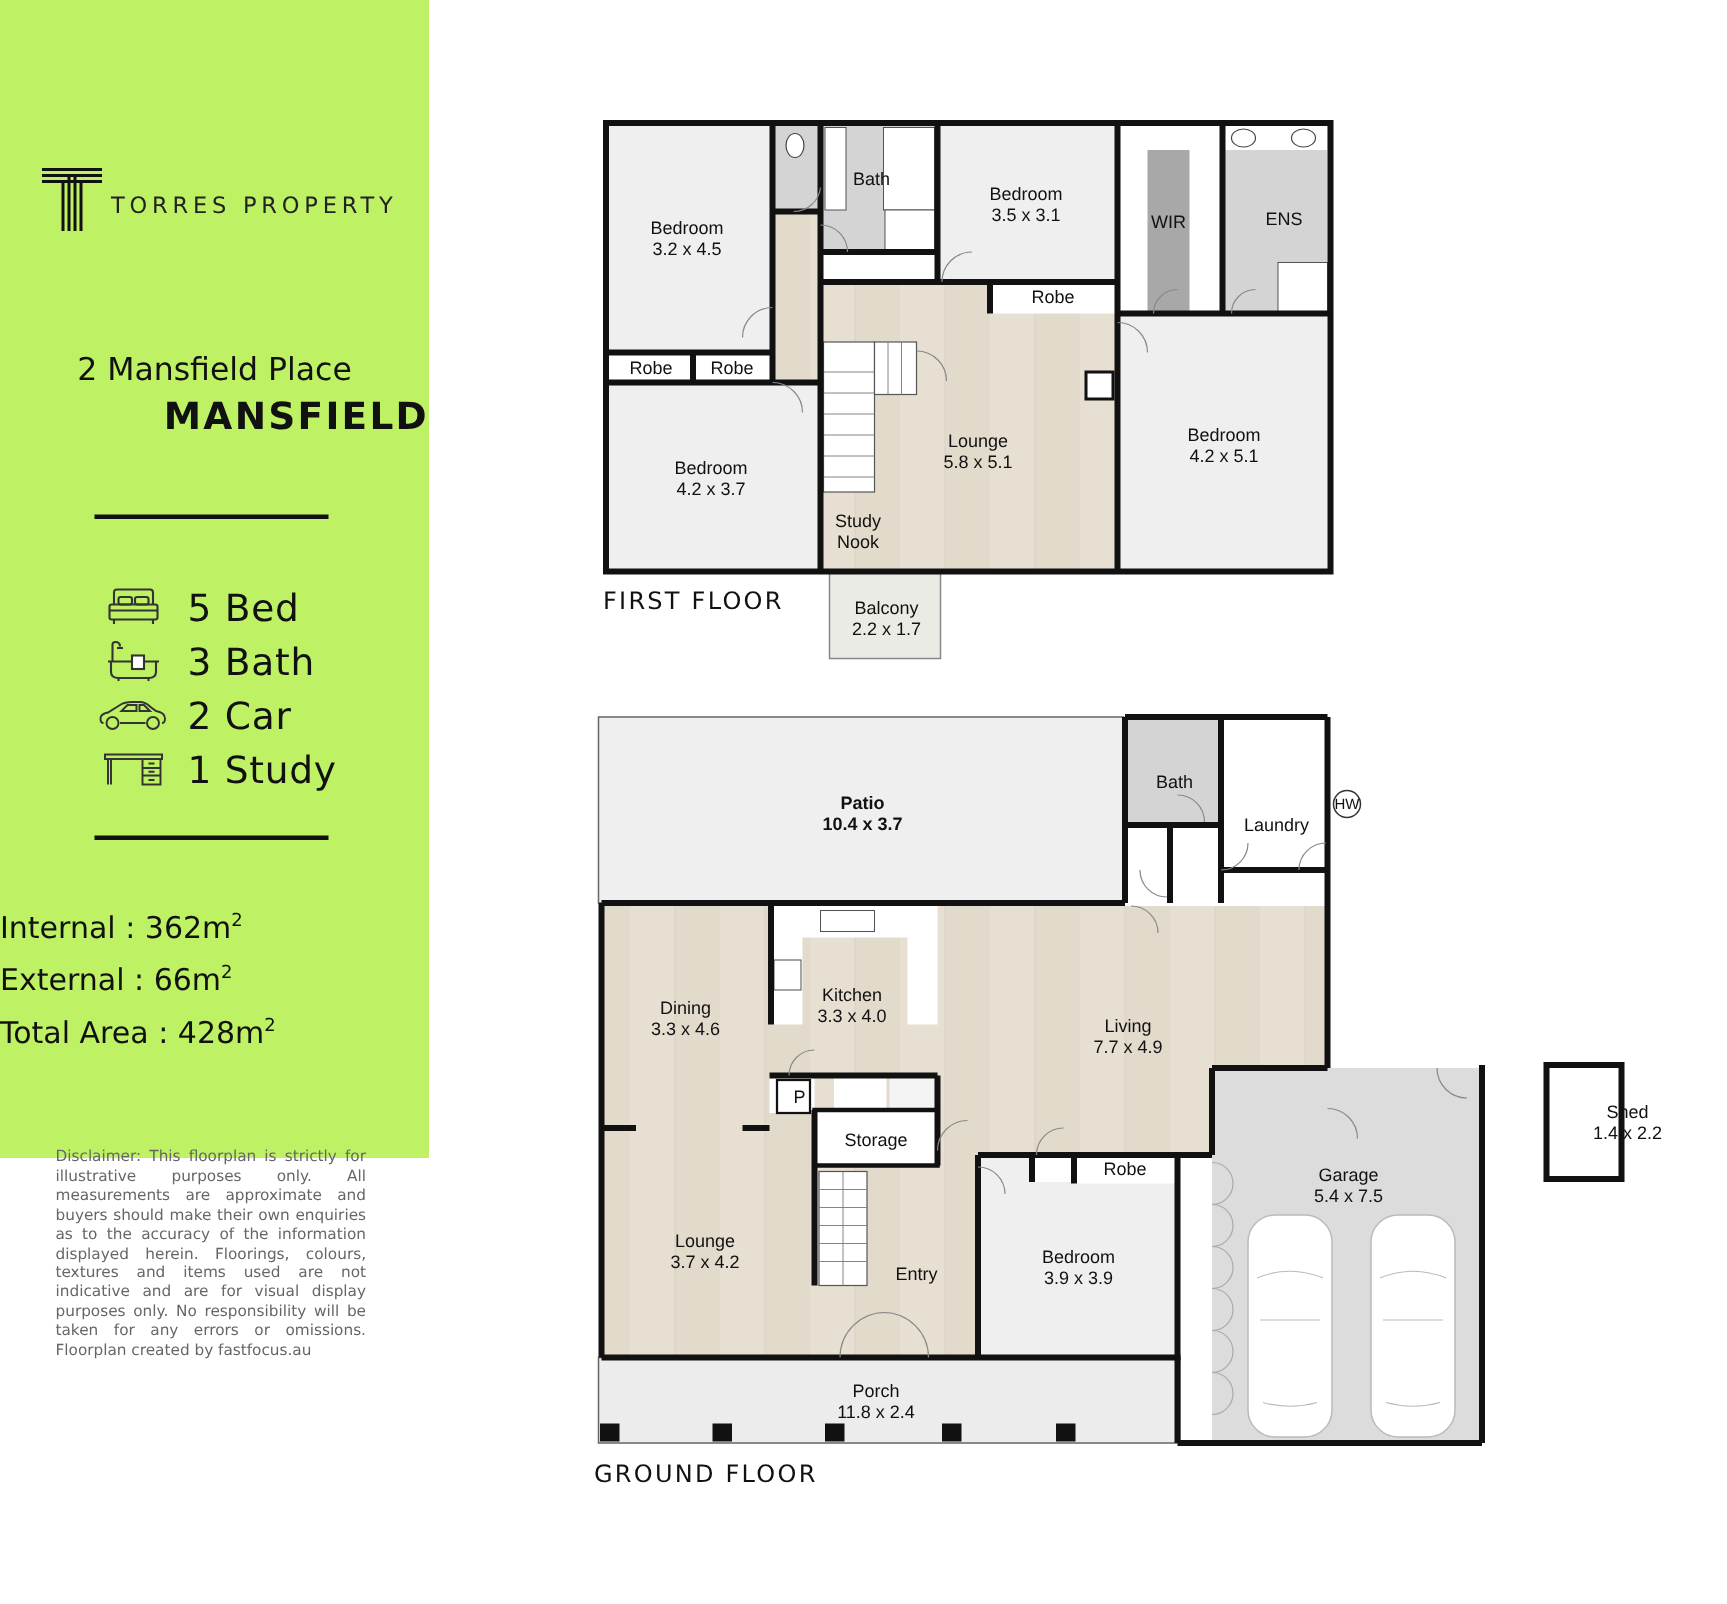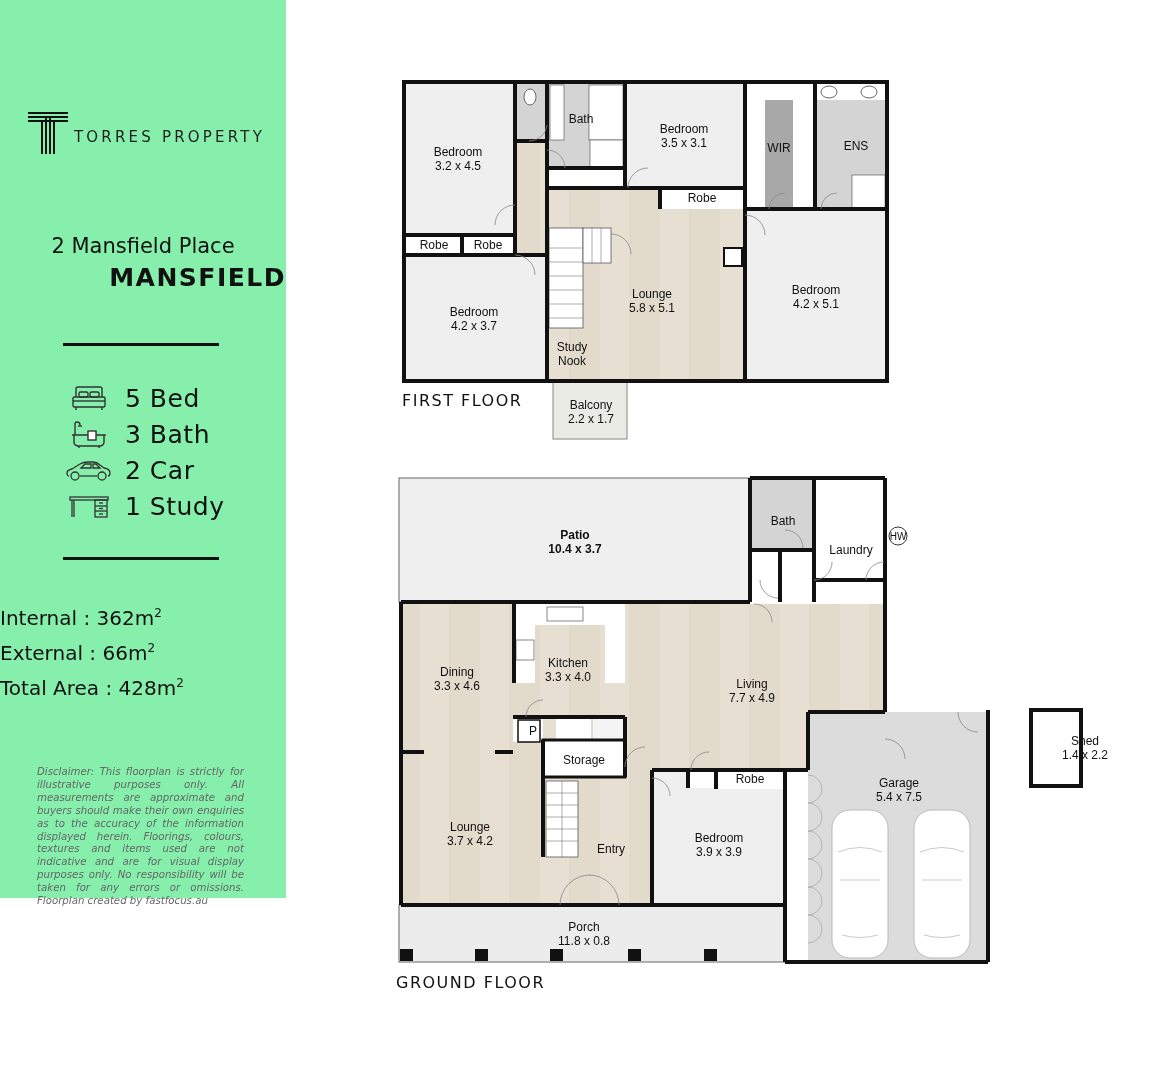"TORRES PROPERTY" .sidebar { background: #86efac -> #bef264; height: 898px -> 772px }
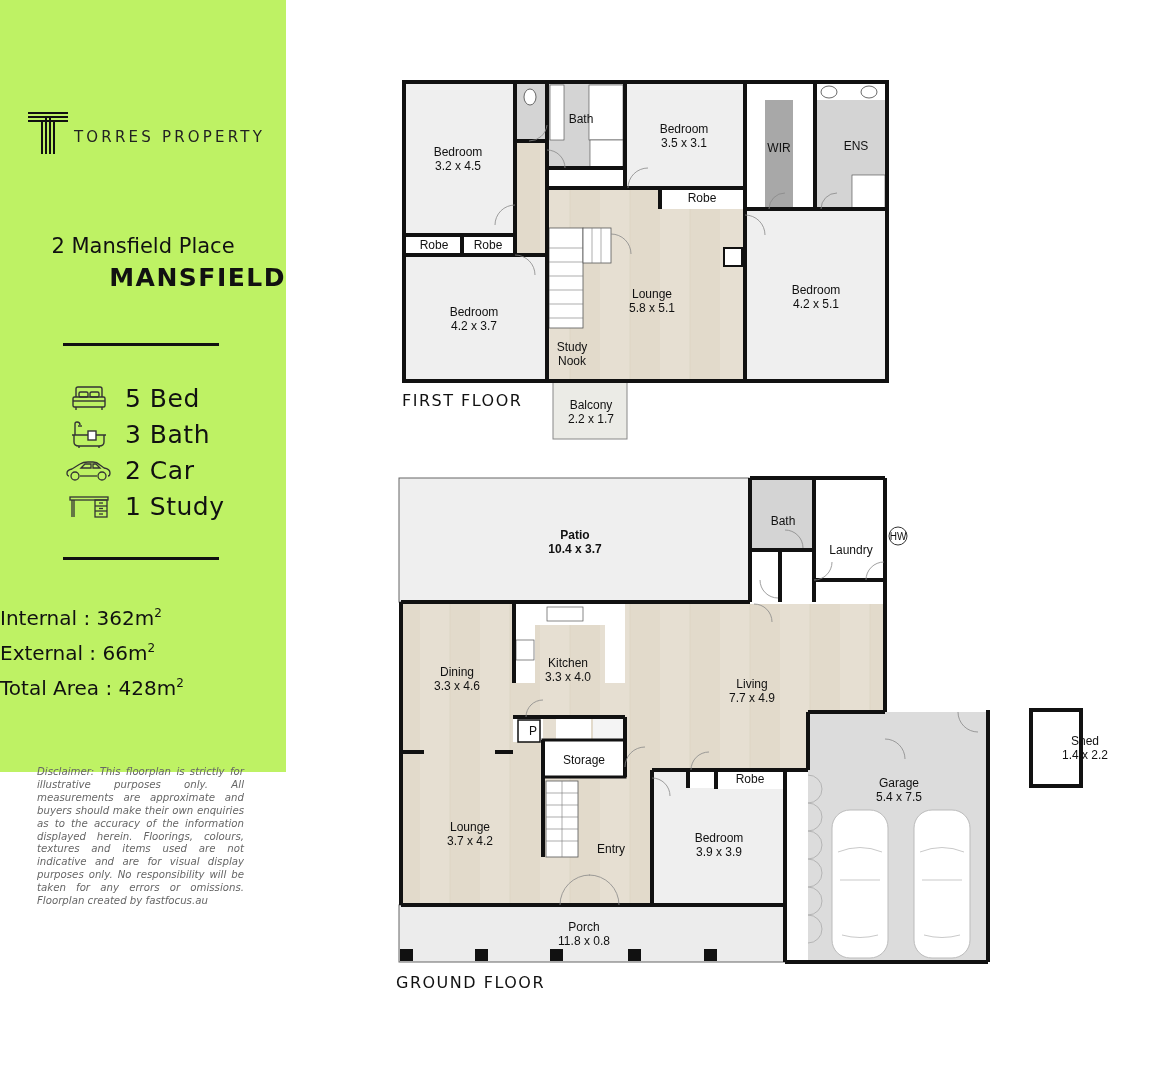"5 Bed" .feat { align-items: flex-start -> flex-end }
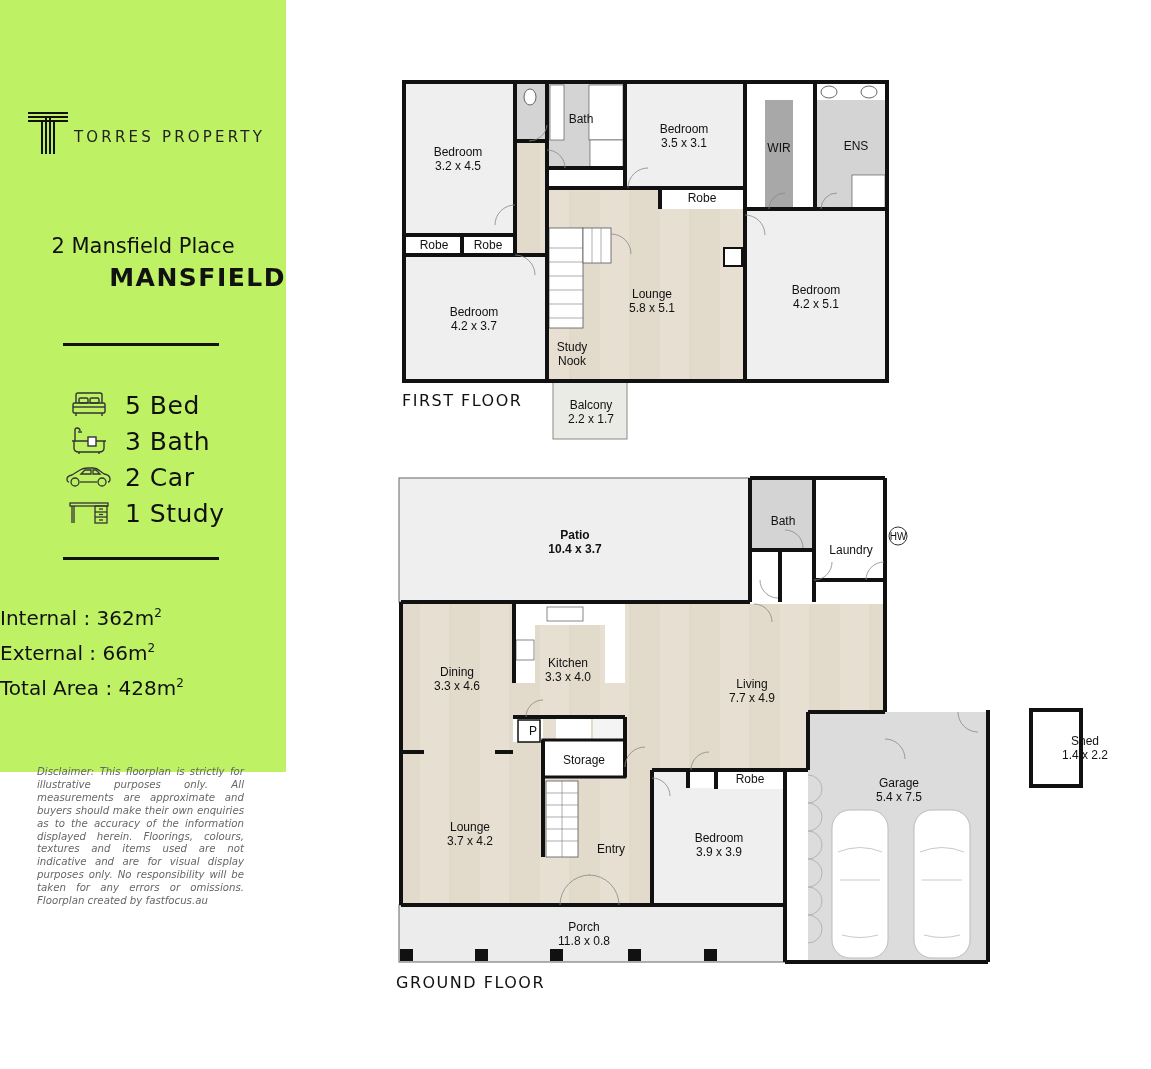"Disclaimer: This floorplan is strictly" .disclaimer { font-style: italic -> none }
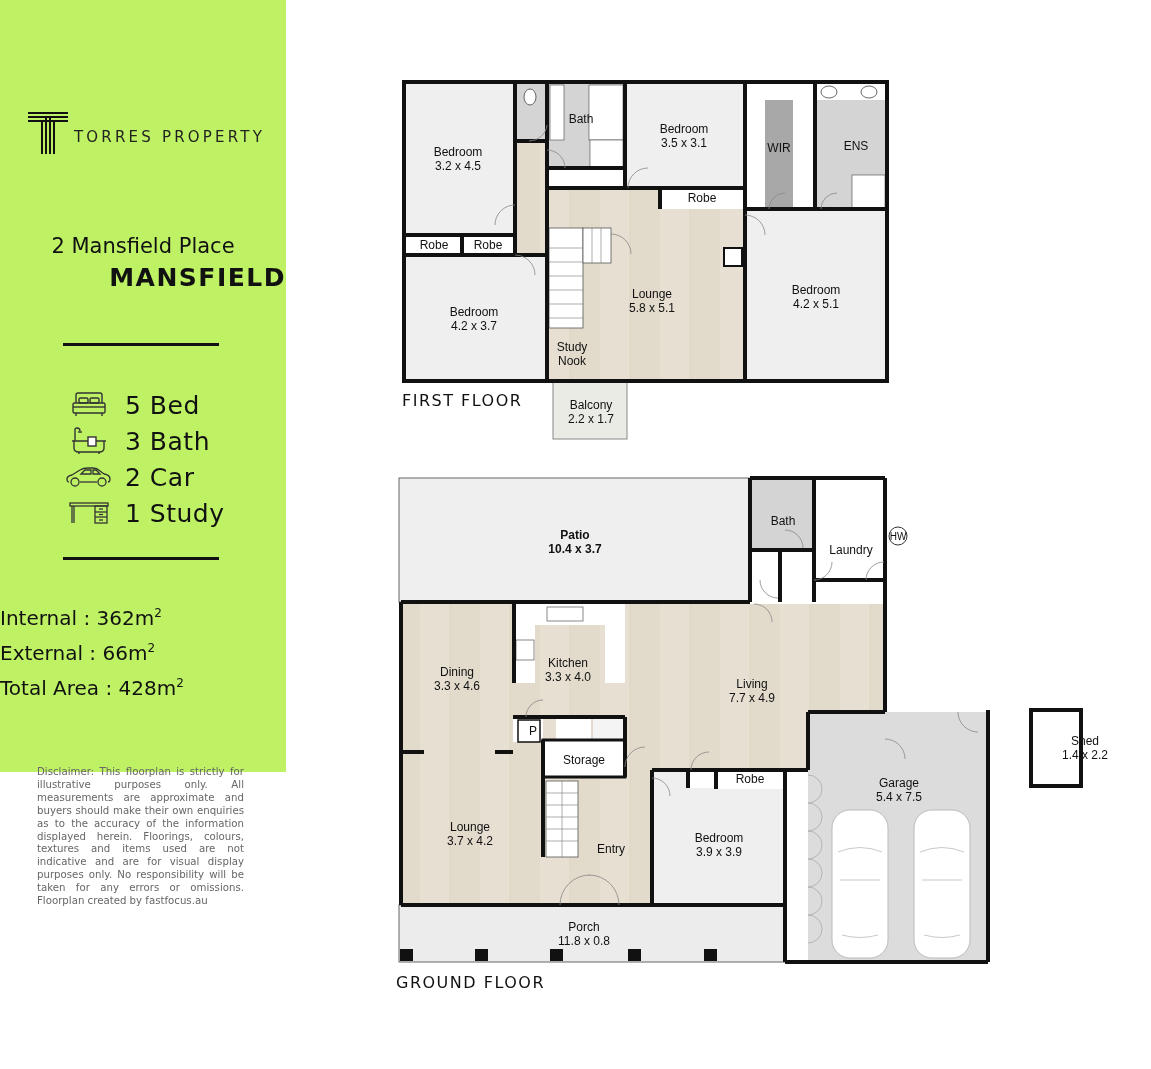"11.8 x 0.8" div { text: 0.8 -> 2.4 }
